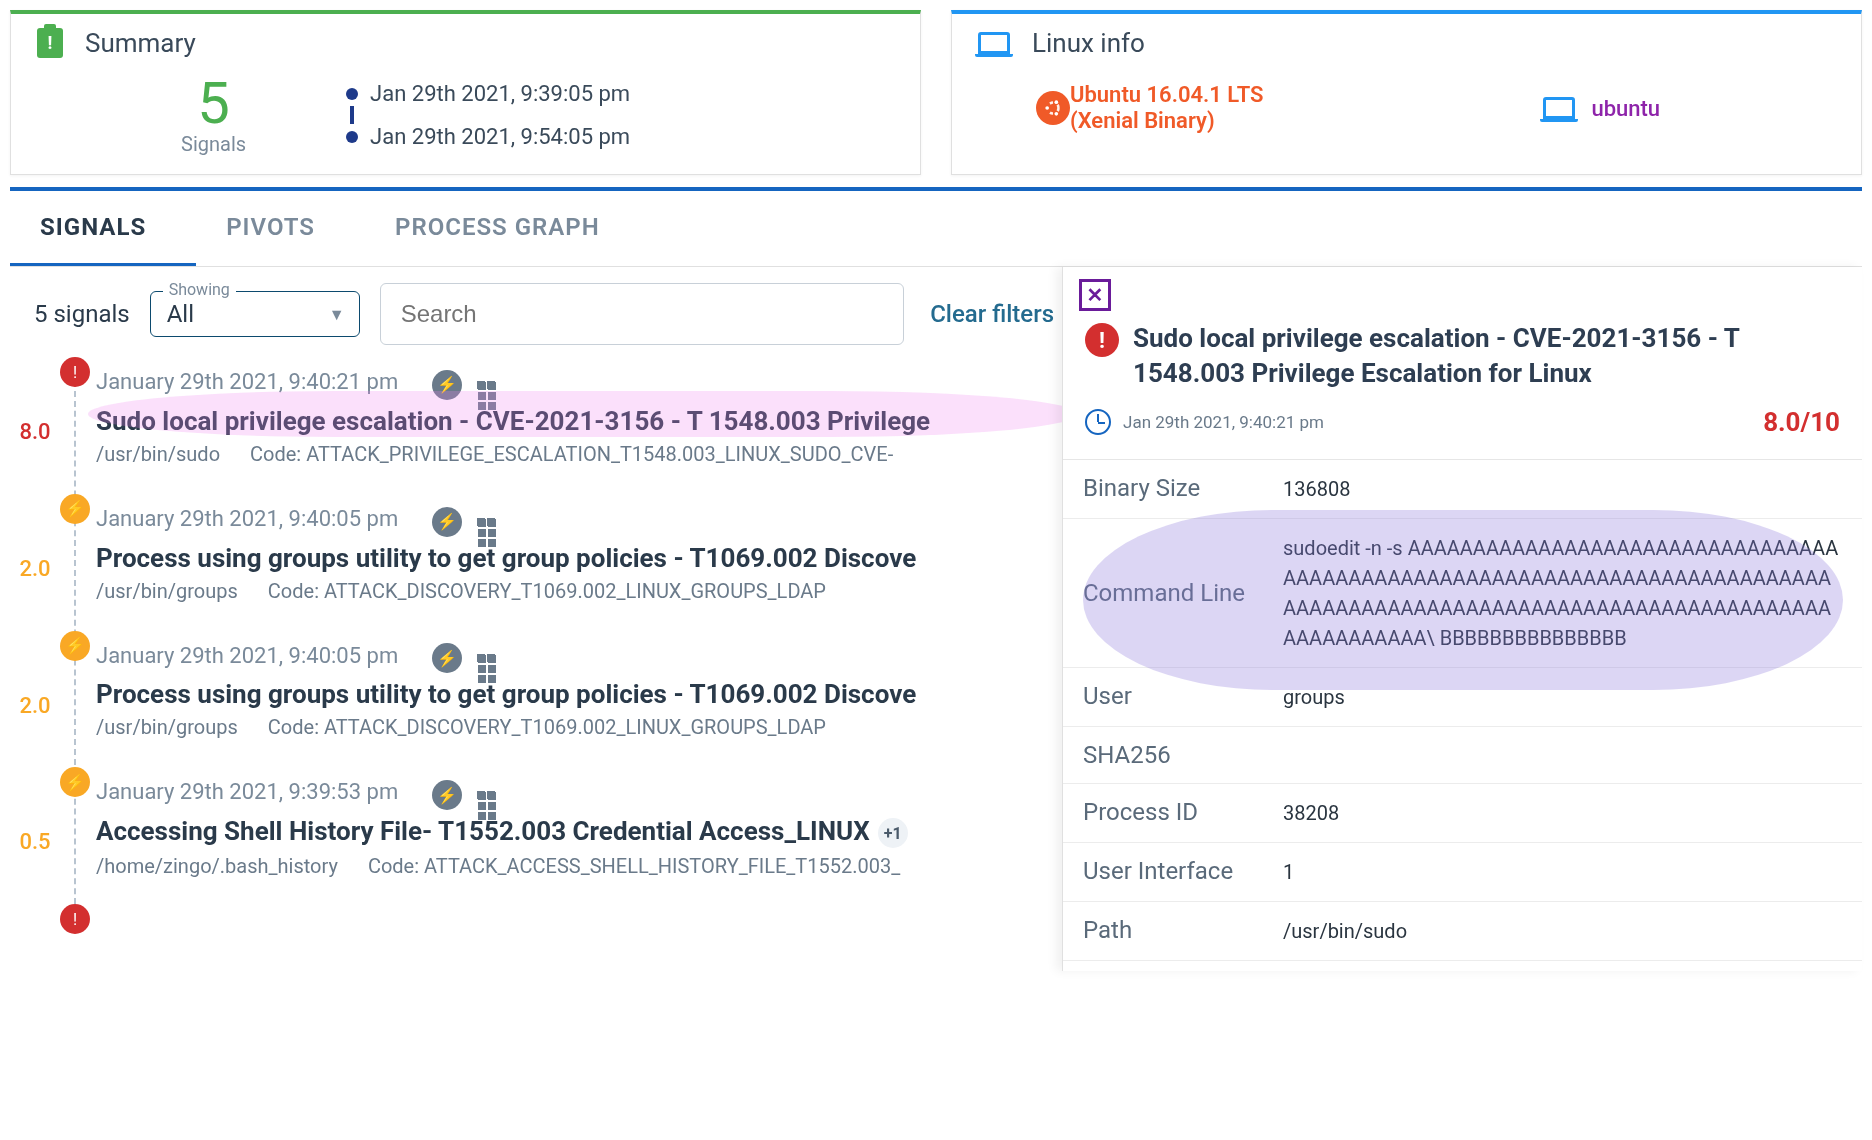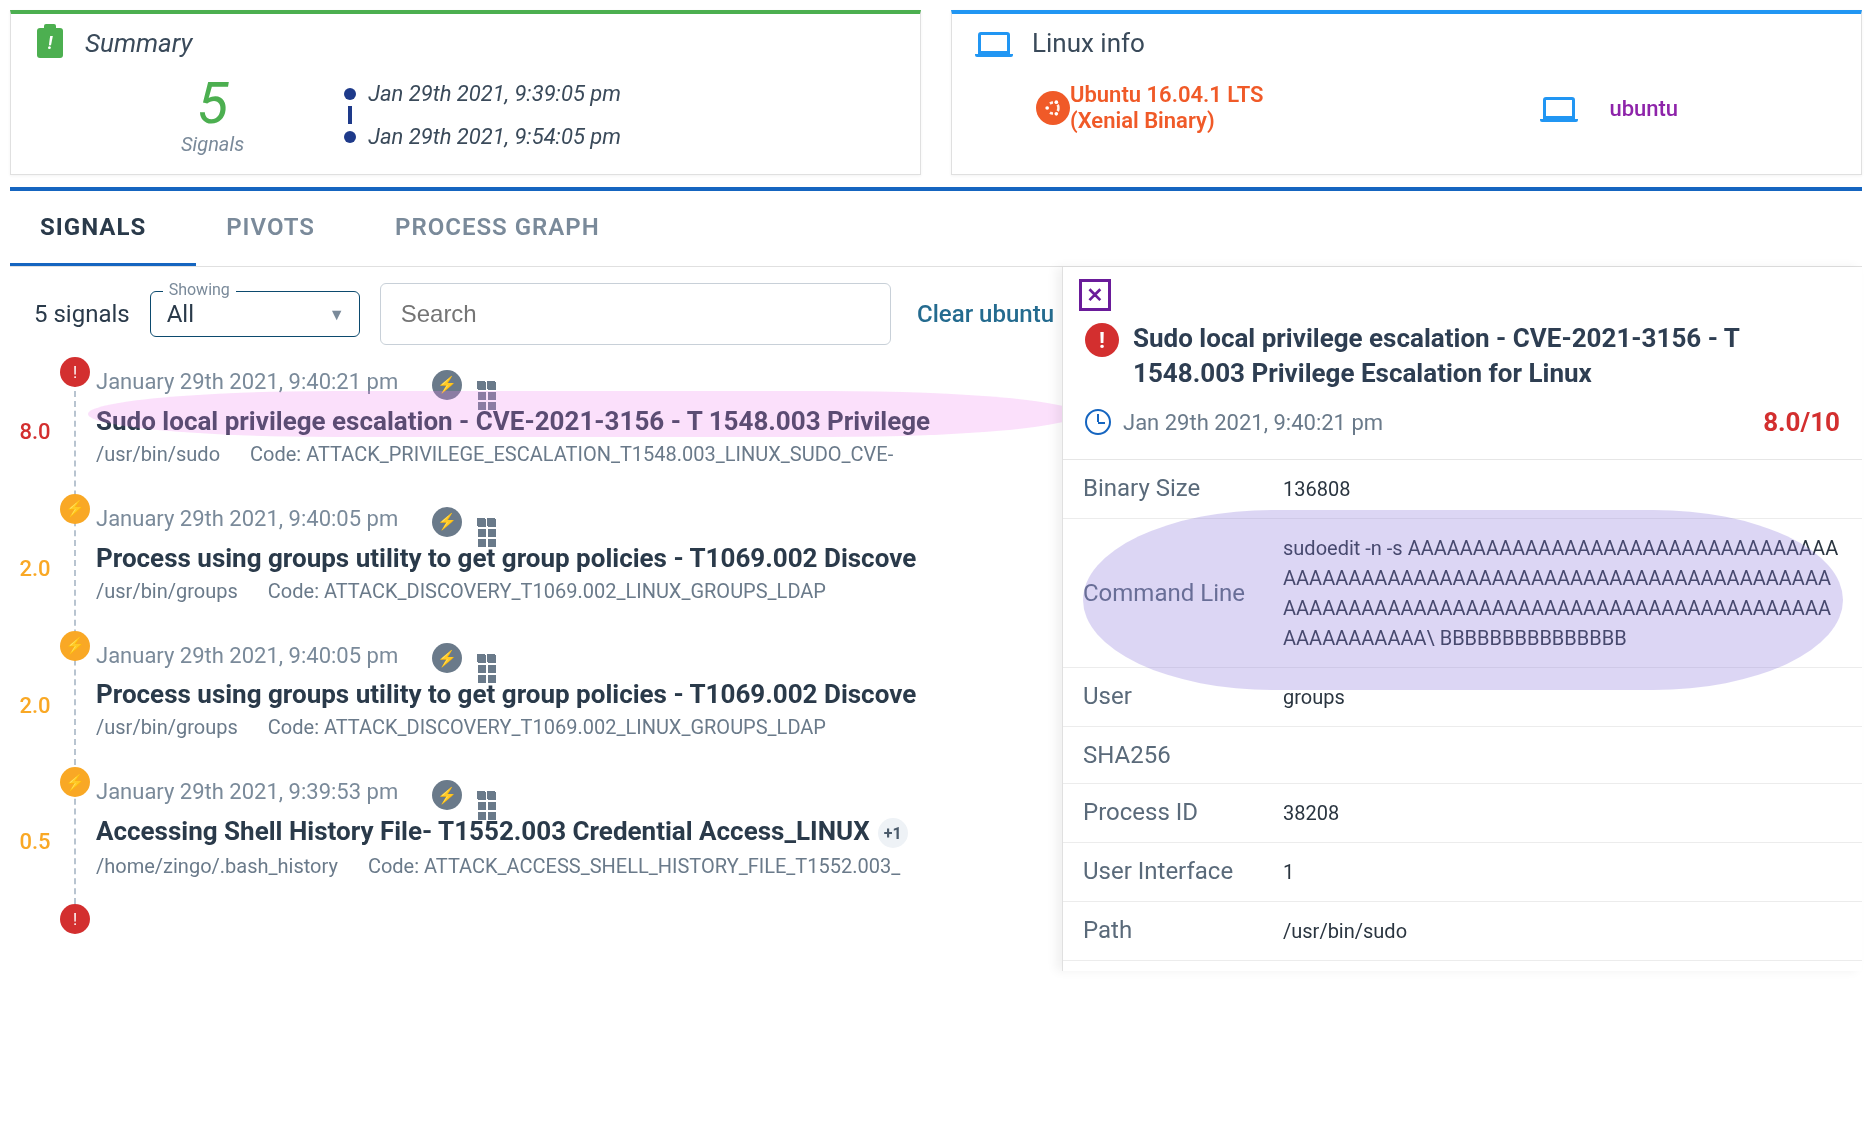"Summary" .card-summary { font-style: italic -> none }
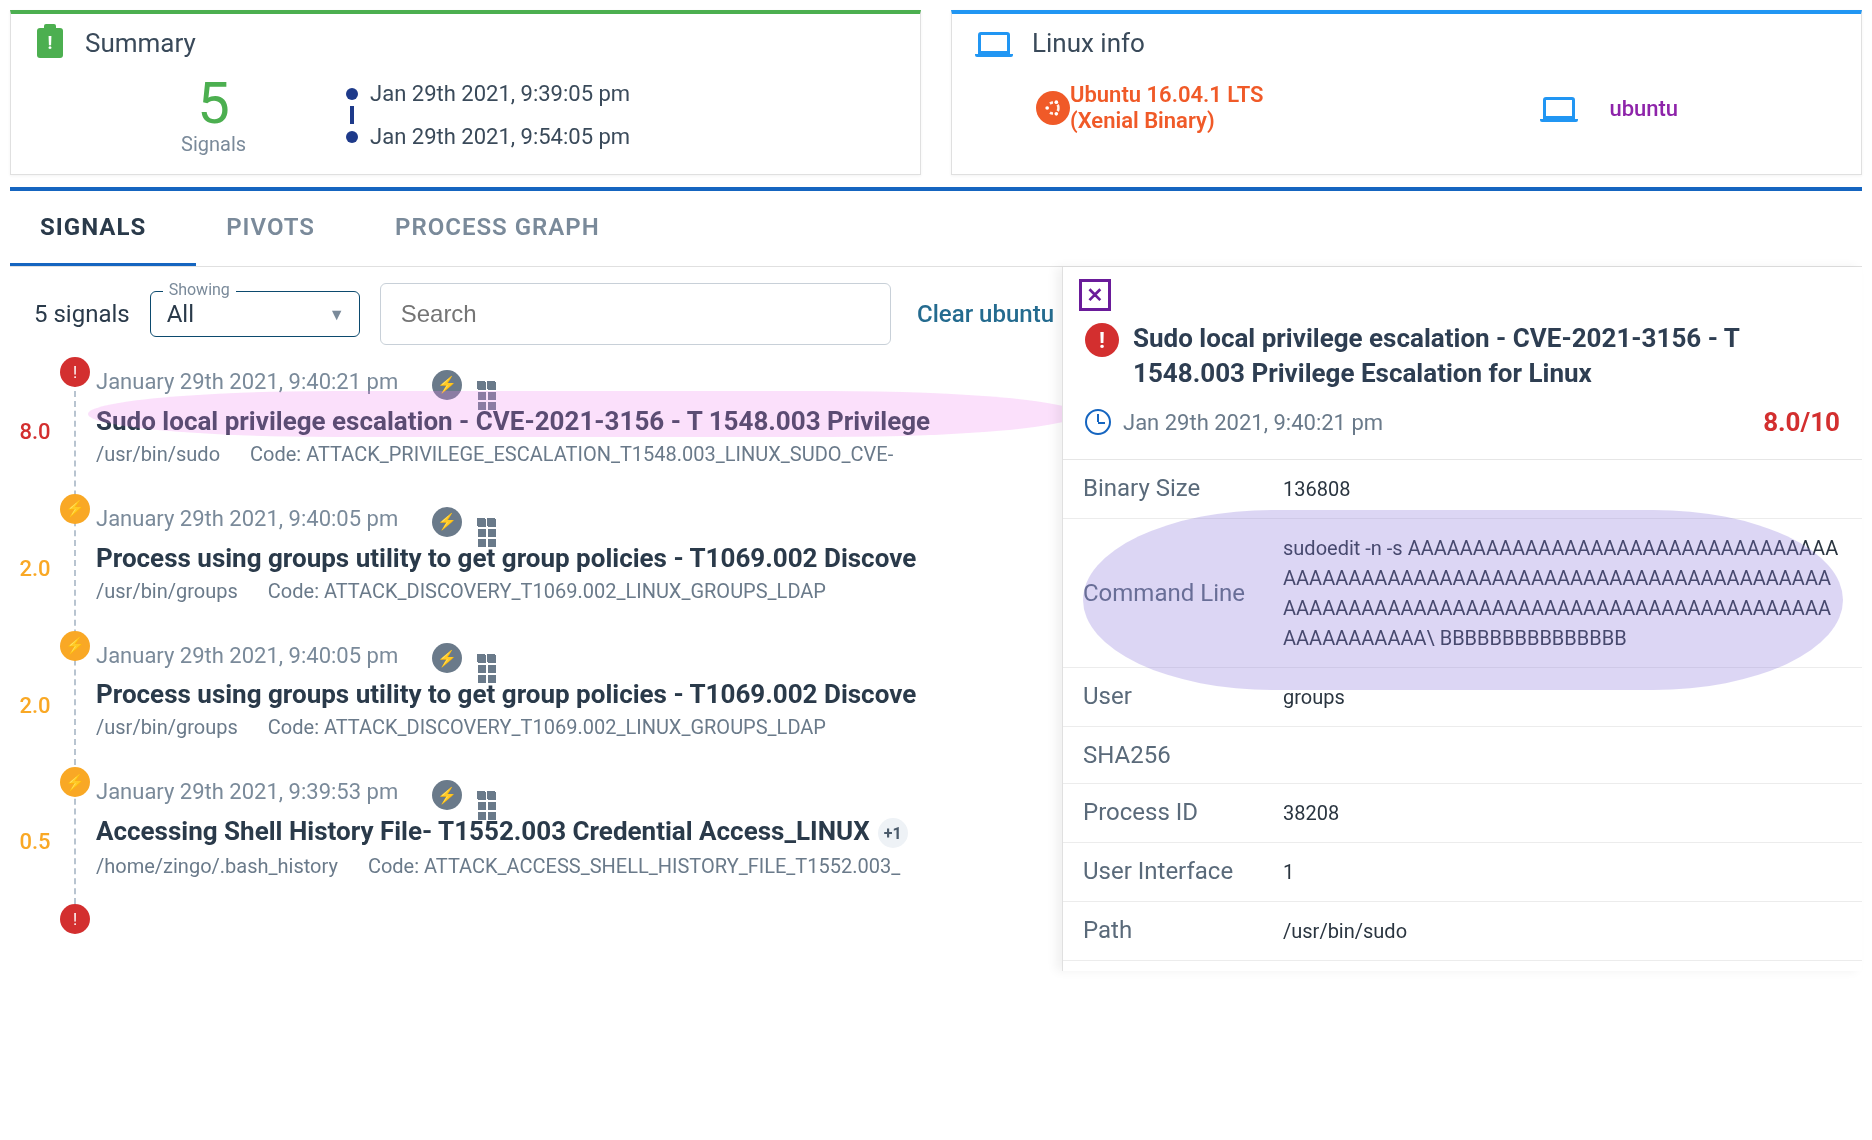"ubuntu" .asset-host { gap: 34px -> 16px }
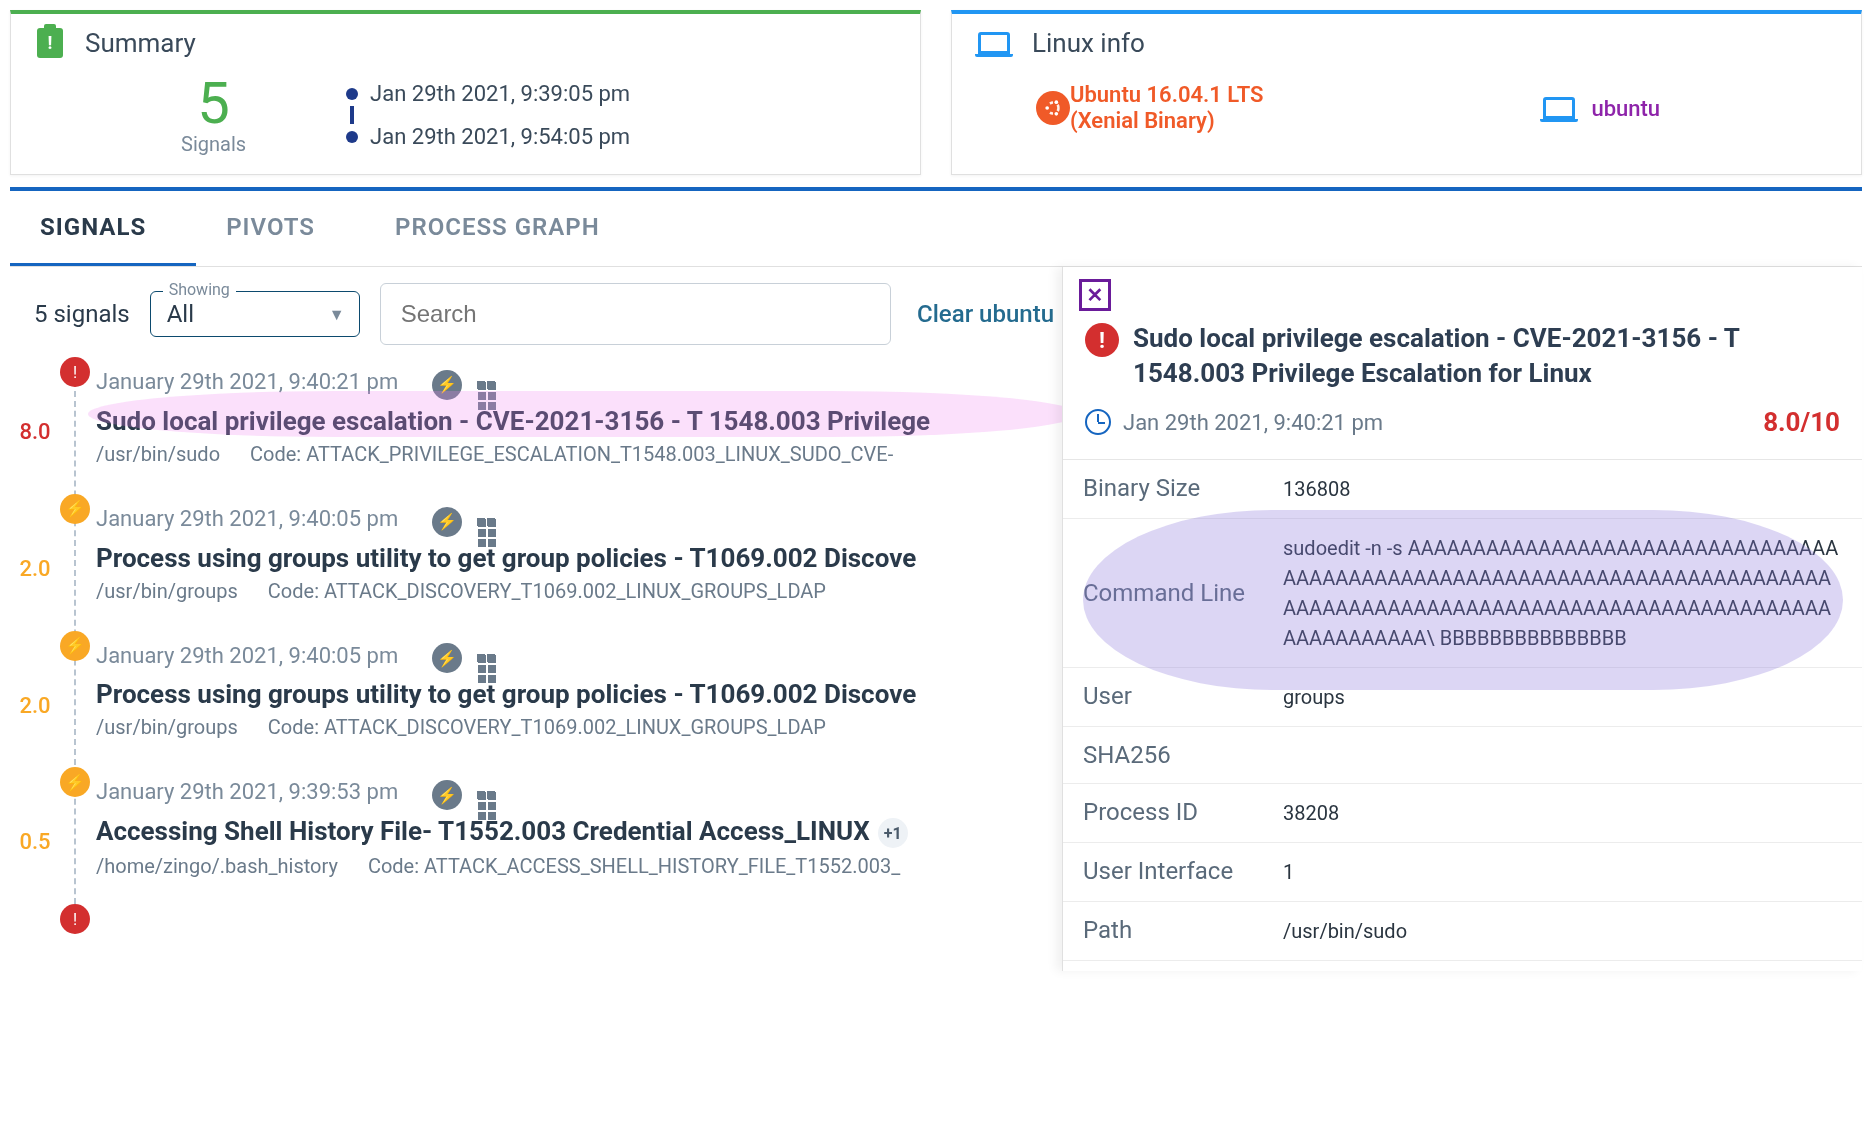"Clear ubuntu" span.clear-link { text: ubuntu -> filters }
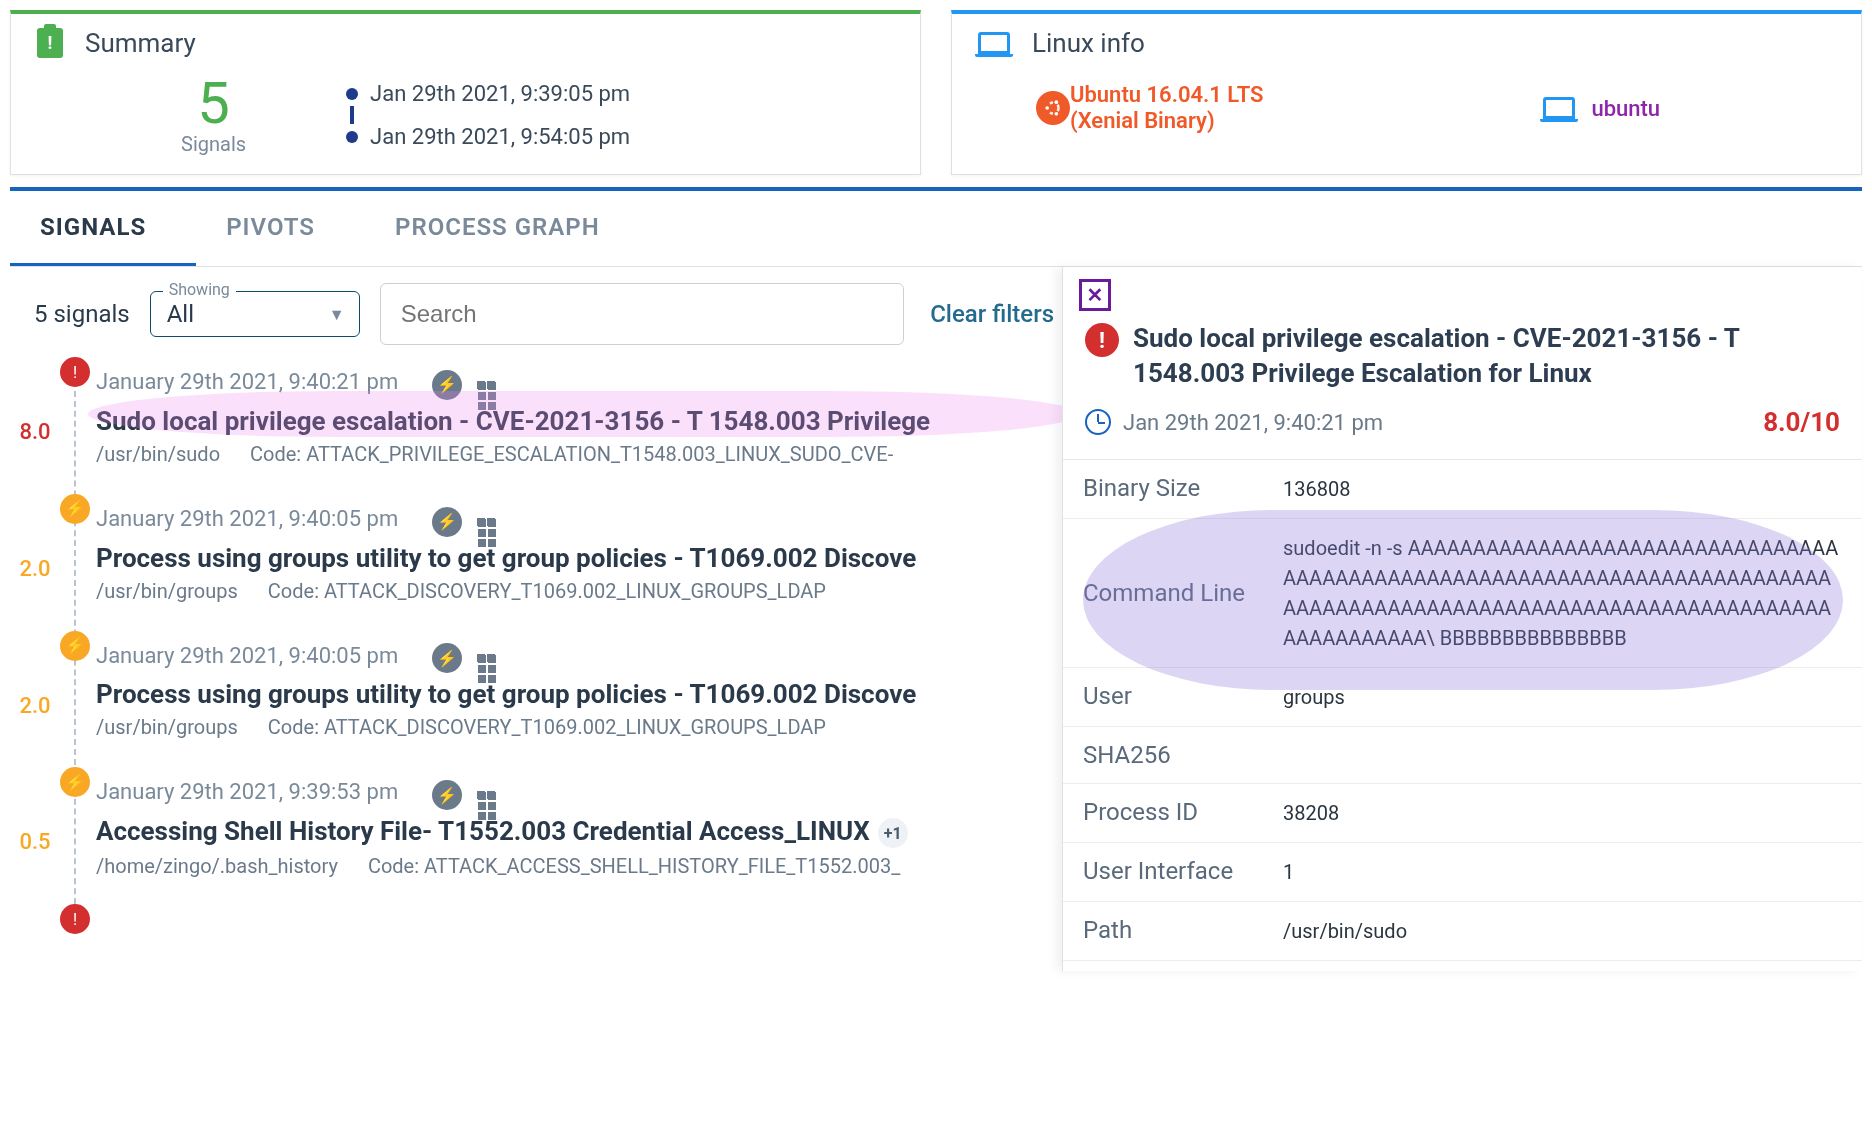"Jan 29th 2021, 9:40:21 pm" .time-left { font-size: 22px -> 17px }
